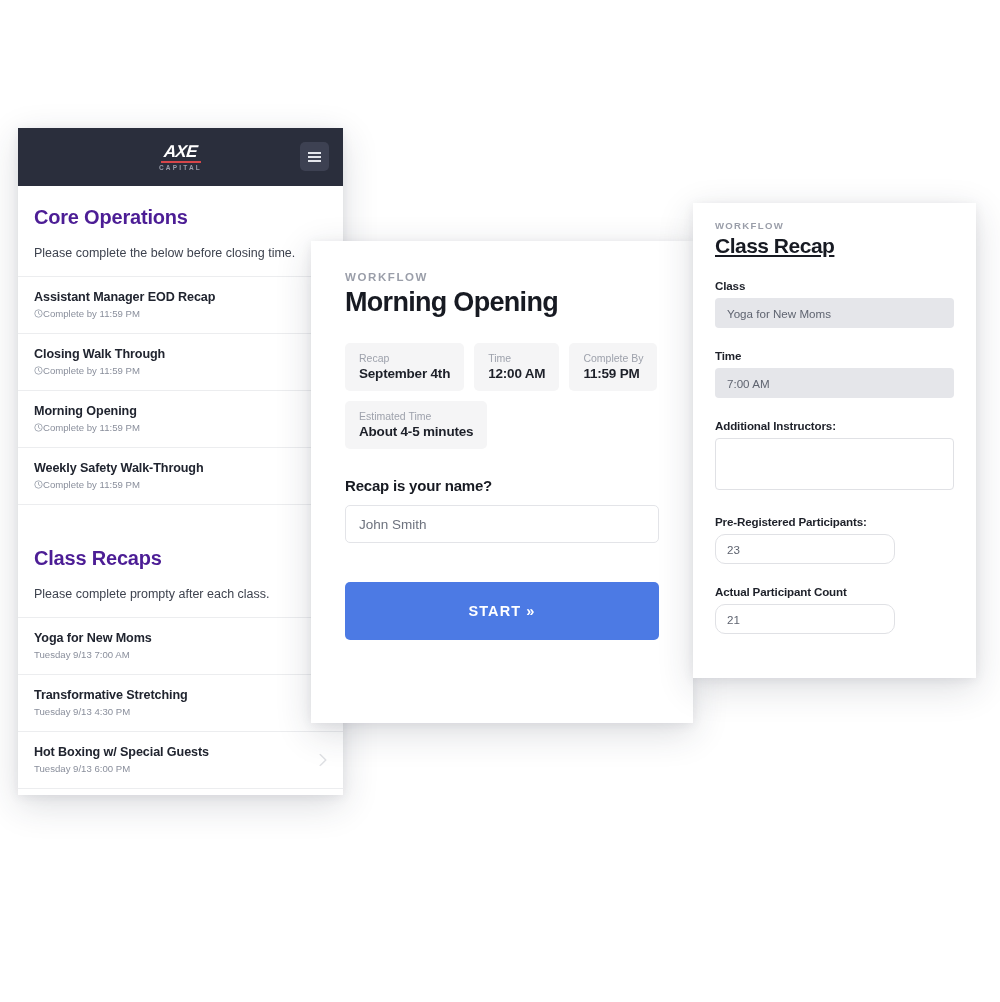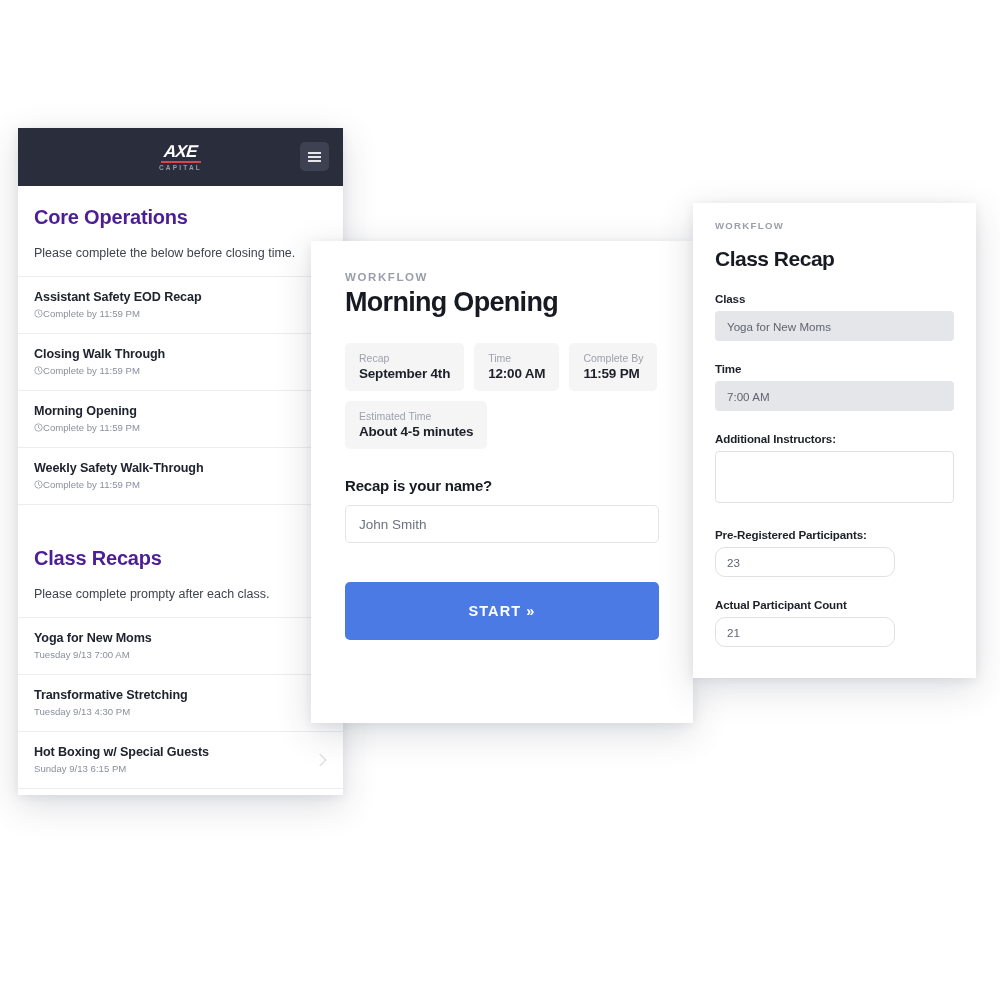"Class Recap" .r-title { margin-top: 16px -> 3px; text-decoration: none -> underline }
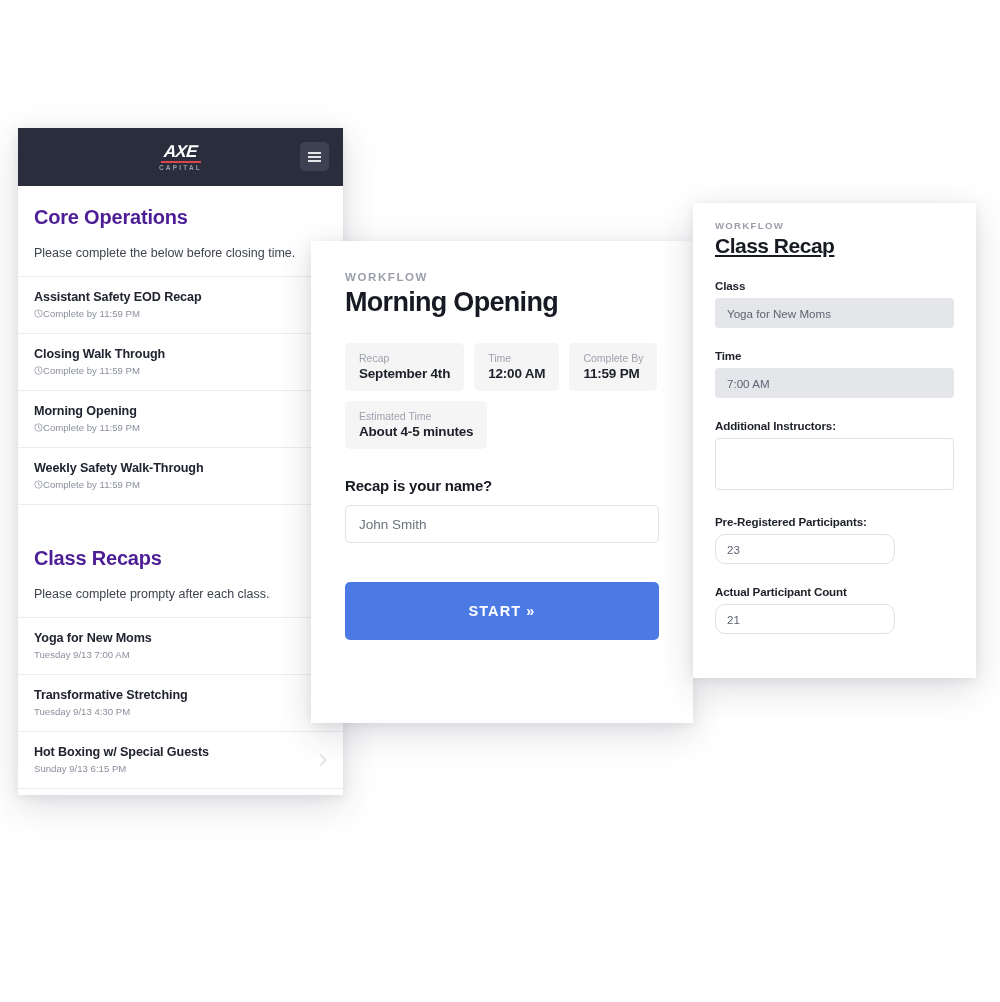"Assistant Safety EOD Recap" div.task-title { text: Safety -> Manager }
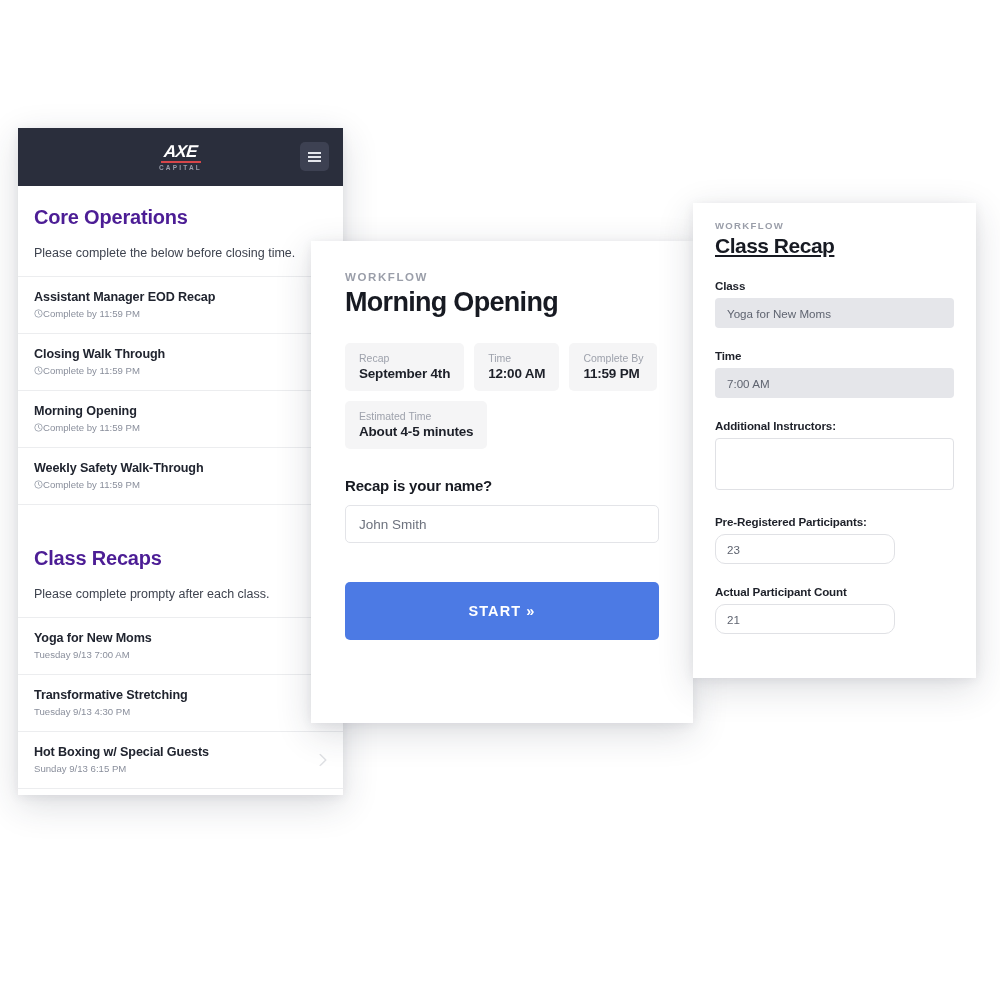"Sunday 9/13 6:15 PM" span { text: Sunday 9/13 6:15 -> Tuesday 9/13 6:00 }
